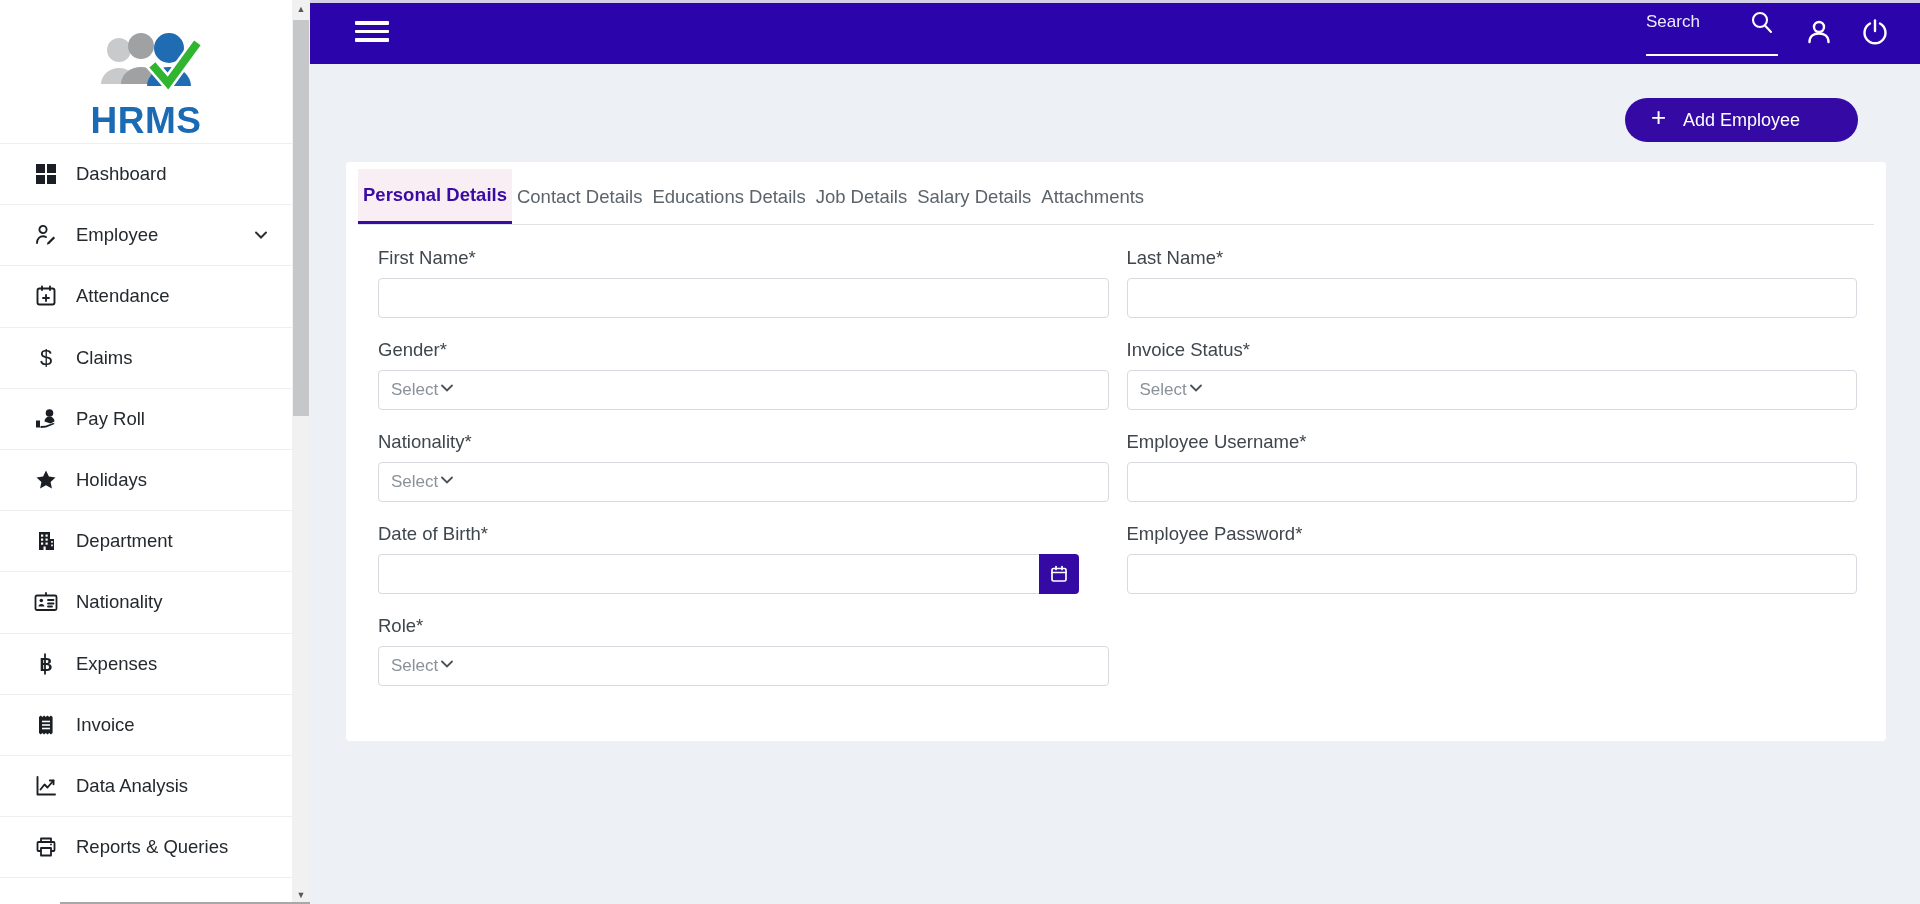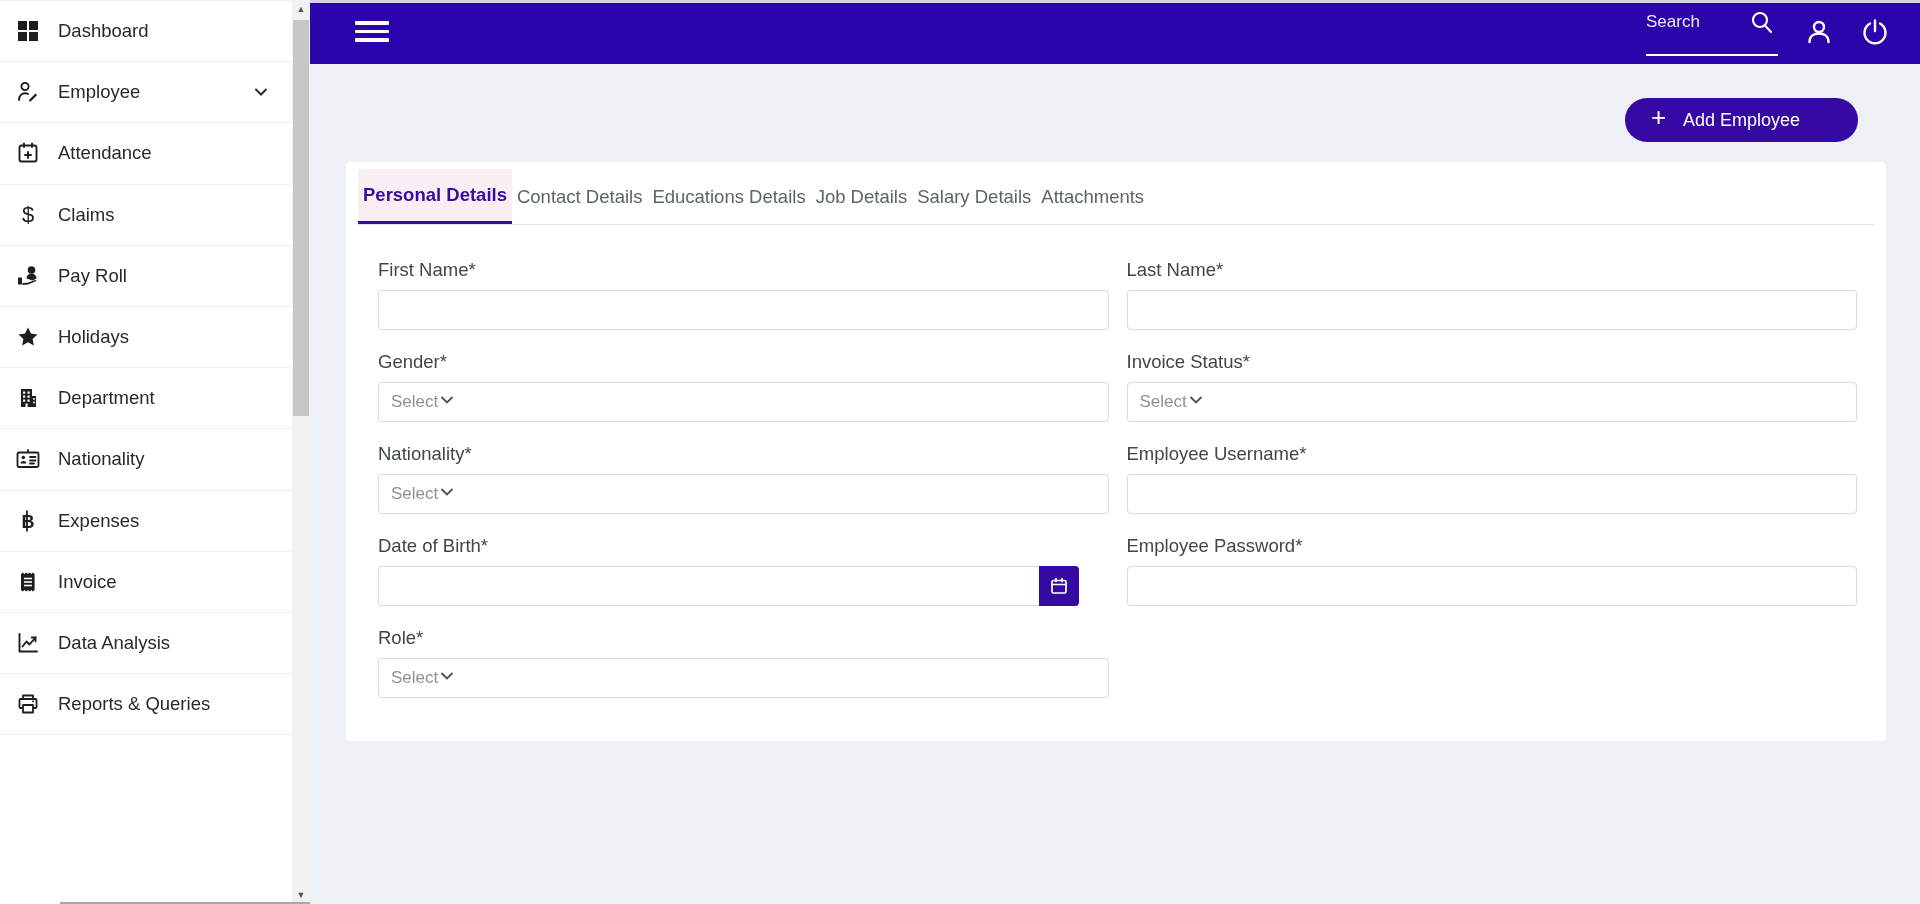"HRMS" div.logo-wrap { html: none -> <div> <span> <svg> <g> <circle></circle> <path></path> </g> <g> <circle></circle> <path></path> </g> <g> <circle></circle> <path></path> </g> <polyline></polyline> <polyline></polyline> </svg> </span> <div>HRMS</div> </div> }
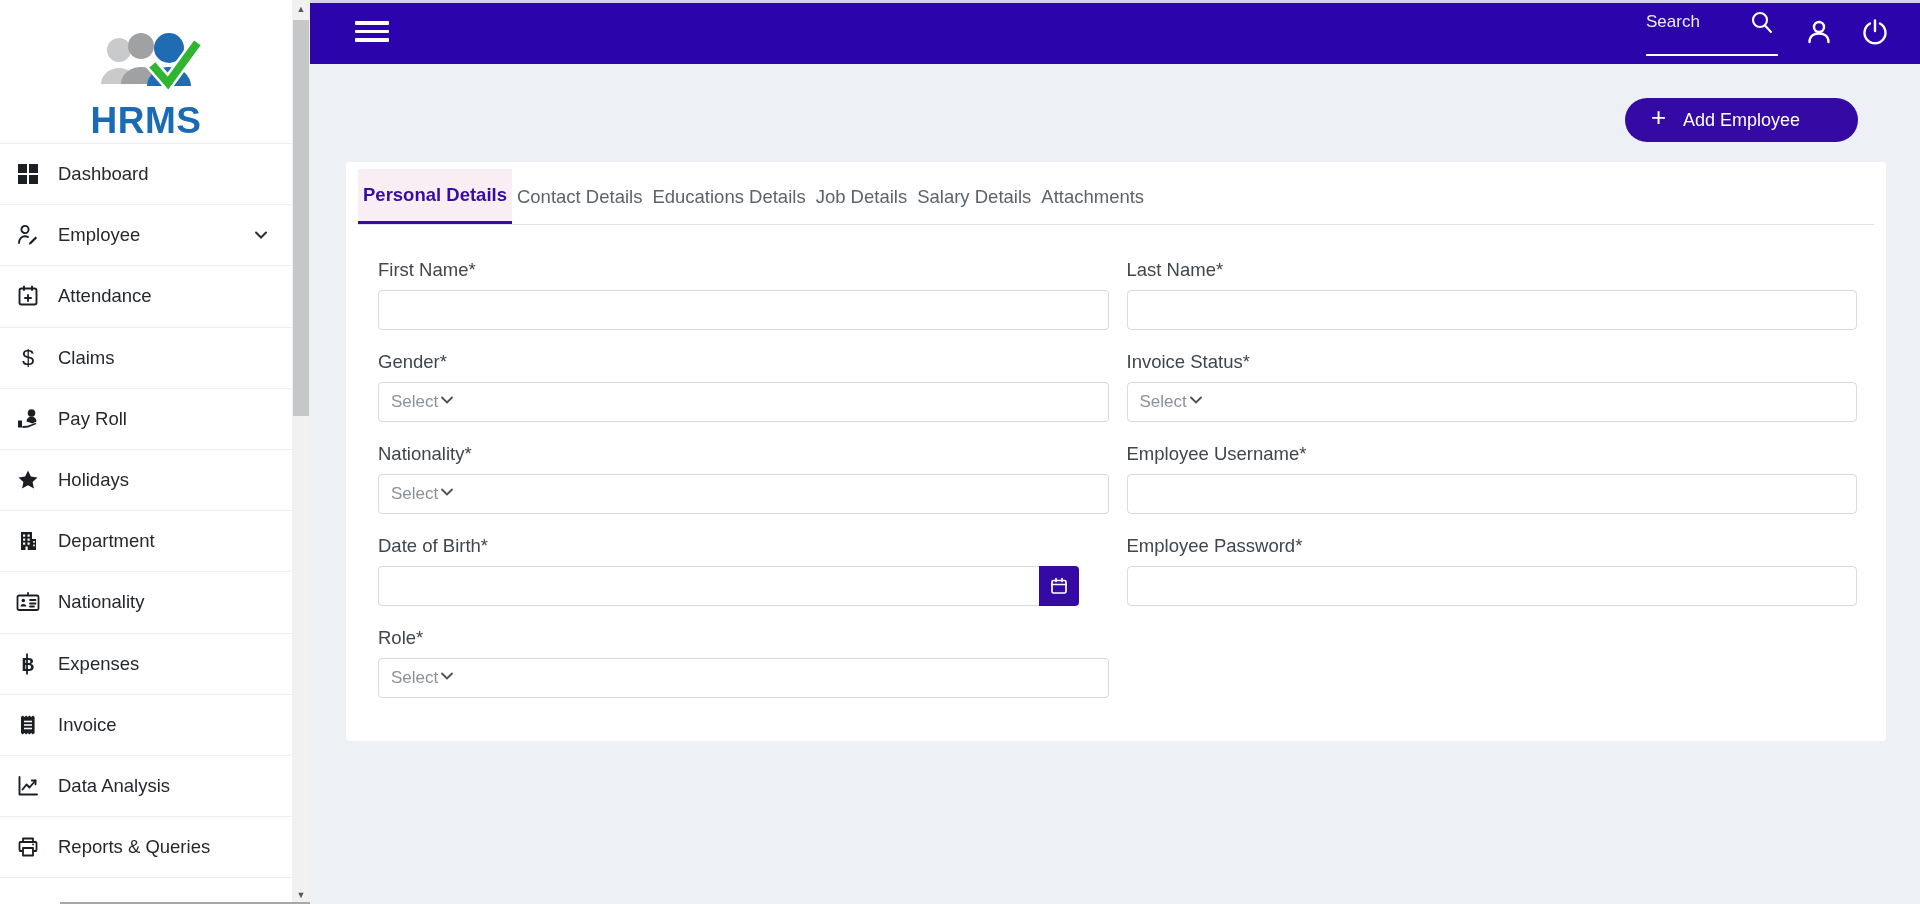"Dashboard" .nav-item { padding-left: 14px -> 32px }
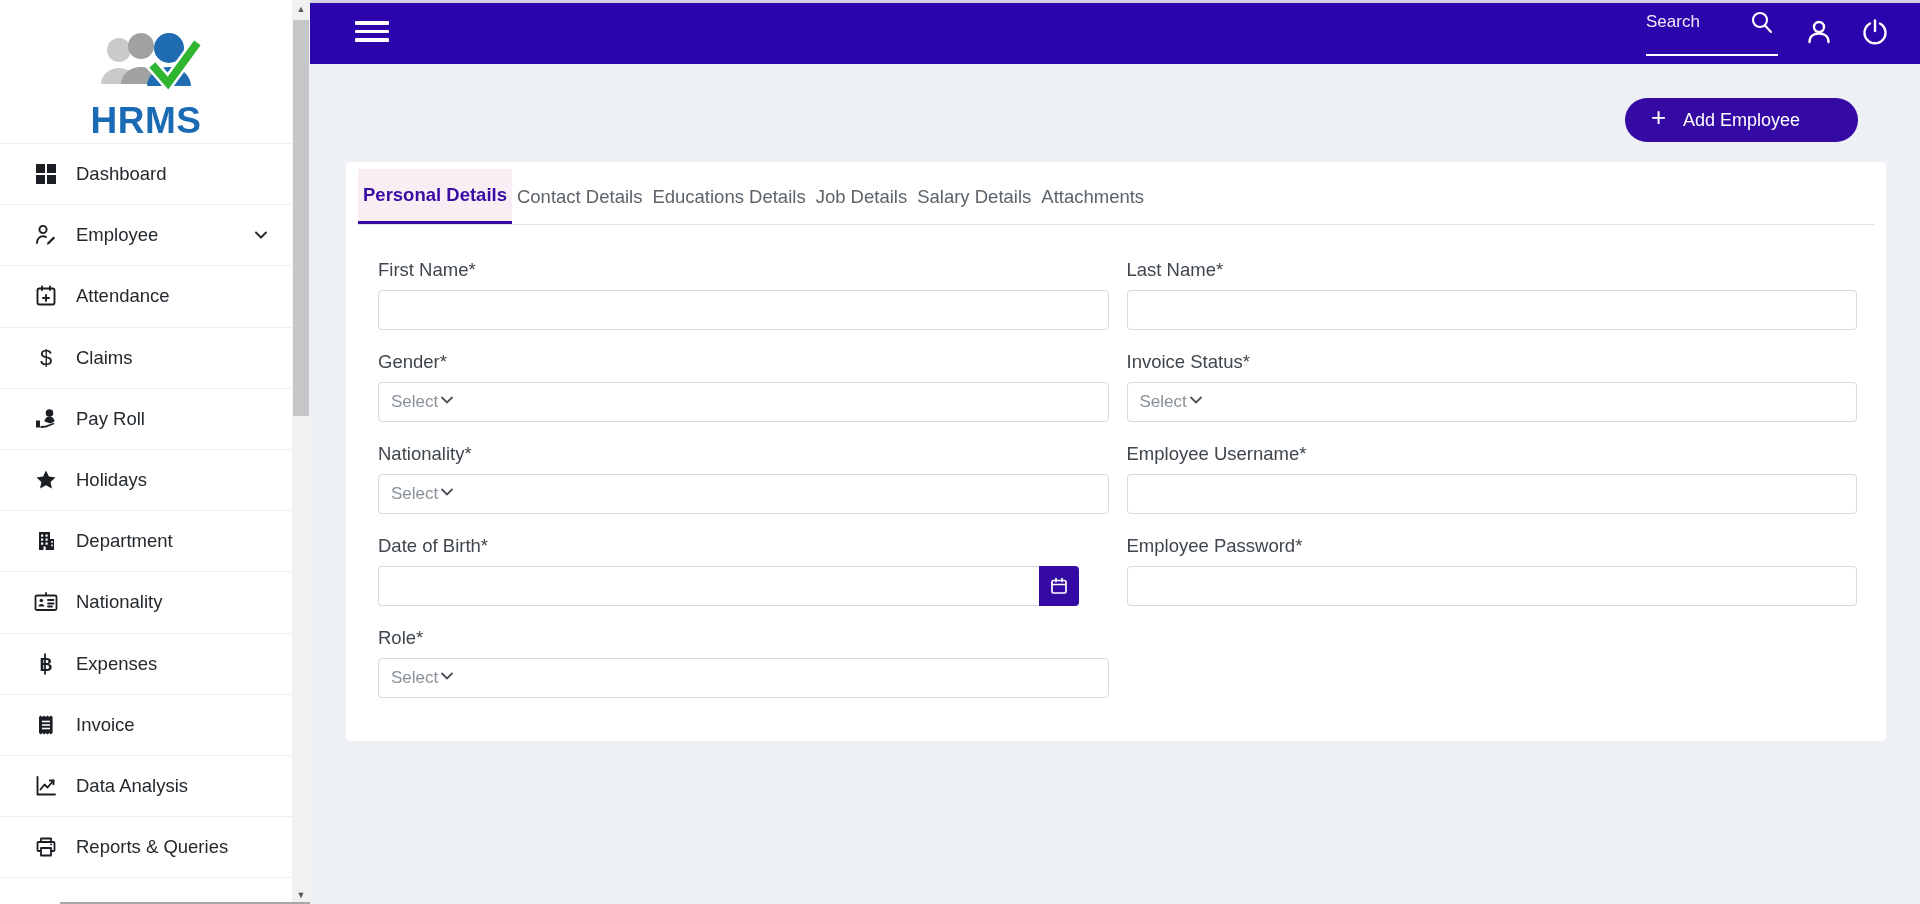"First Name*" .form { margin-top: 12px -> none }
